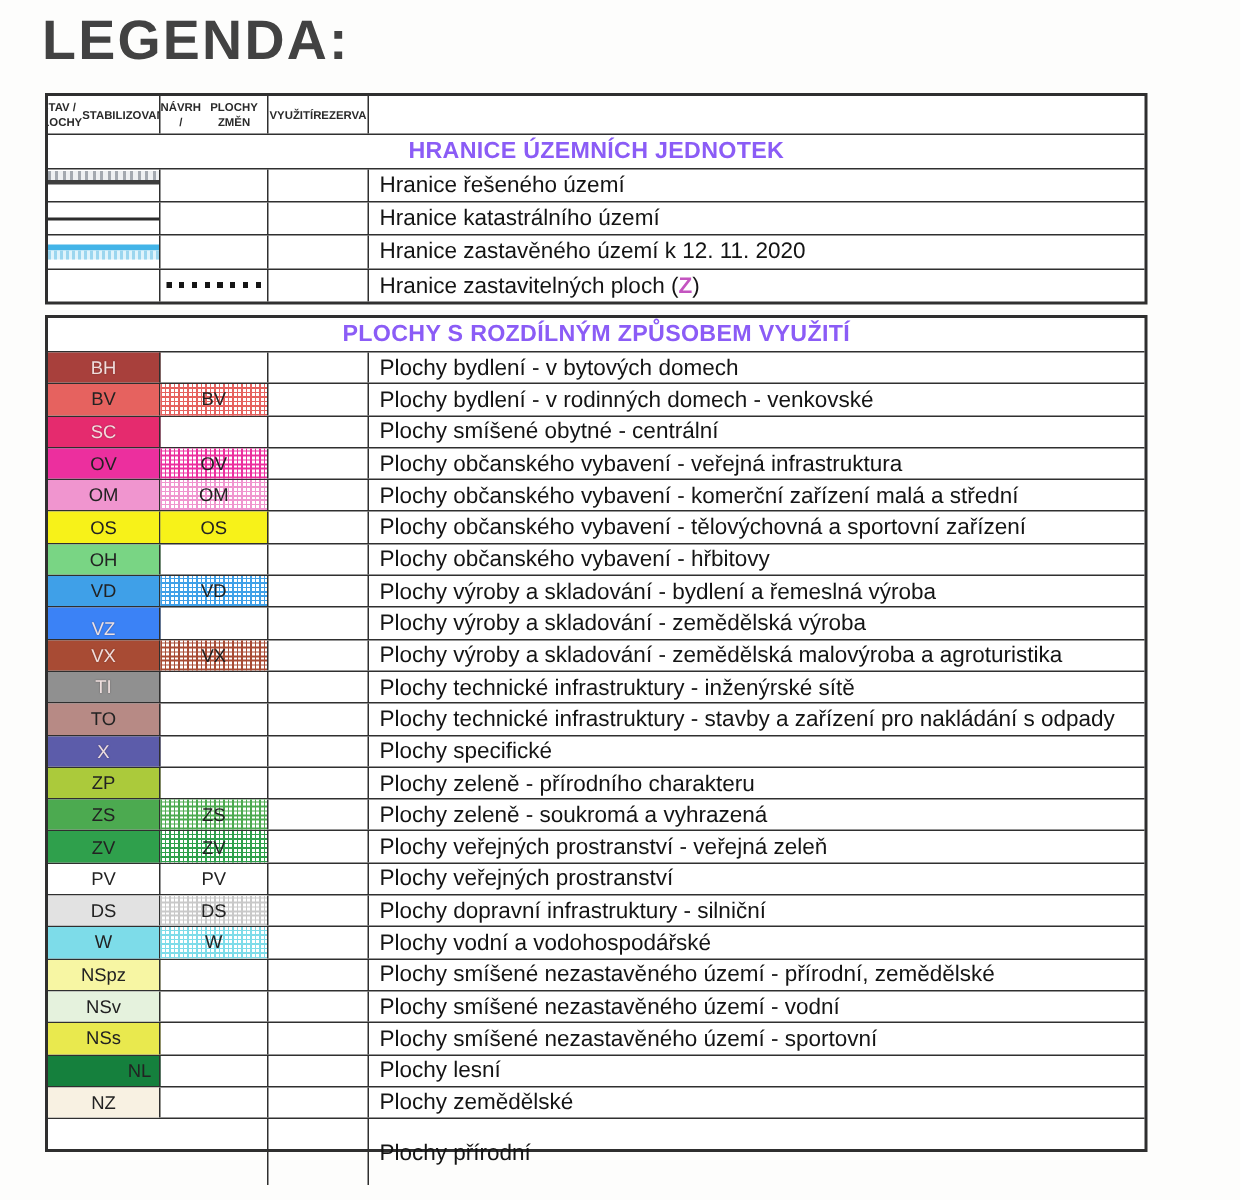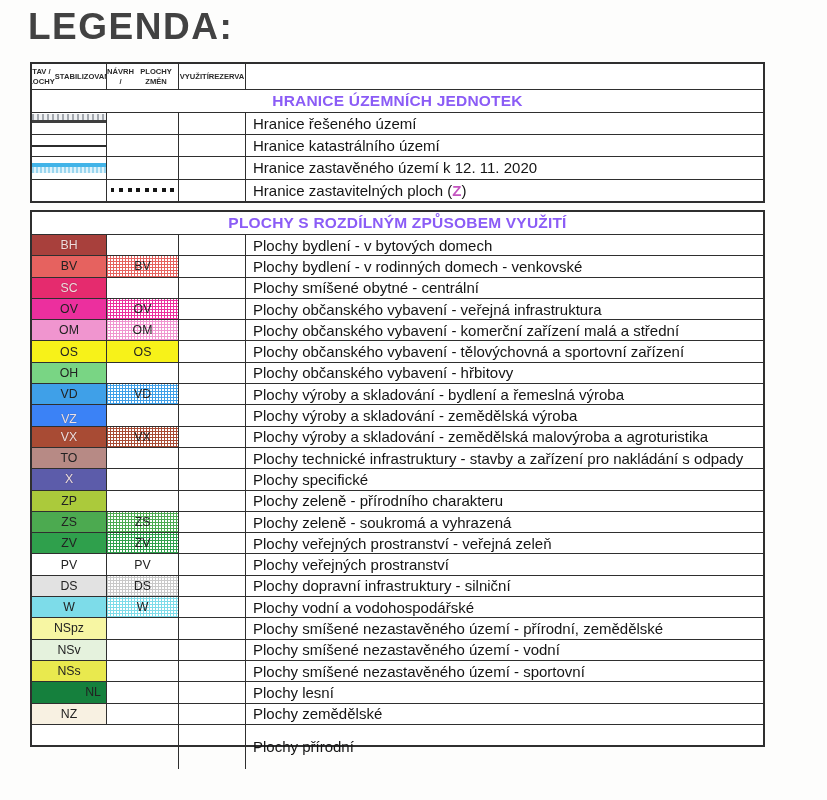"TI" div.row { html: none -> <div> <div> <div>TI</div> </div> <div></div> <div></div> <div> <span>Plochy technické infrastruktury - inženýrské sítě</span> </div> </div> }
